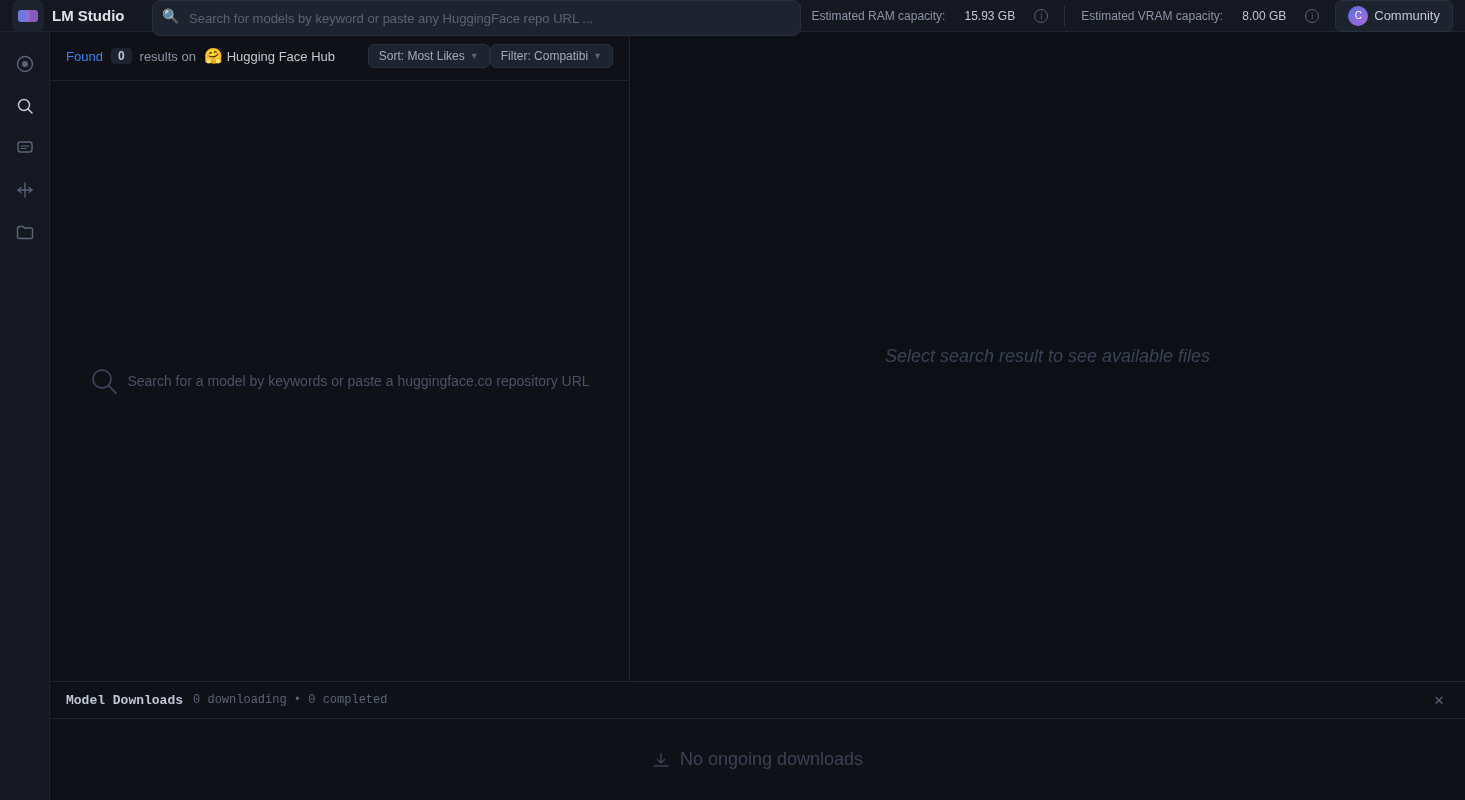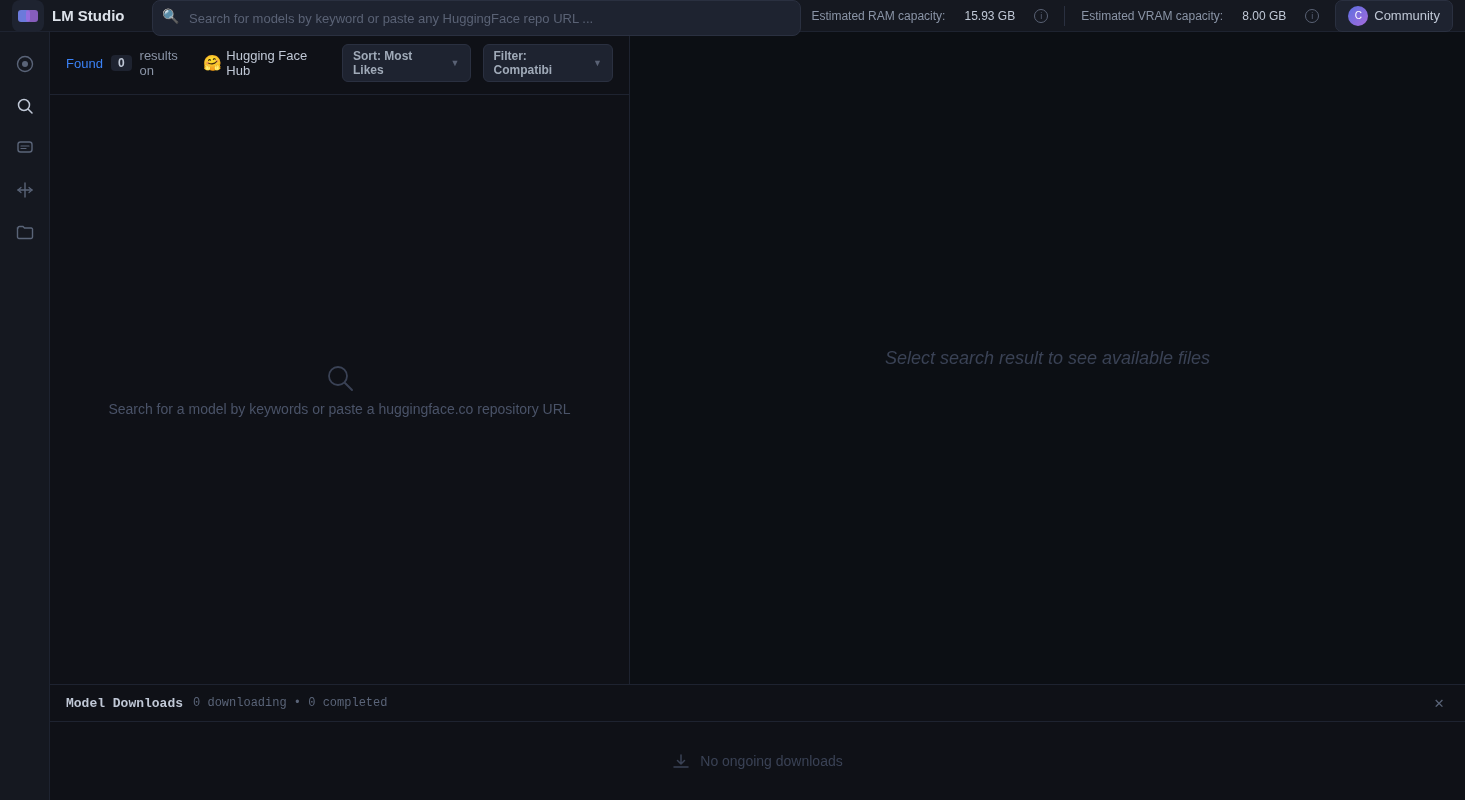"Sort: Most Likes" #filters-row { font-weight: bold -> none; gap: 12px -> 0 }
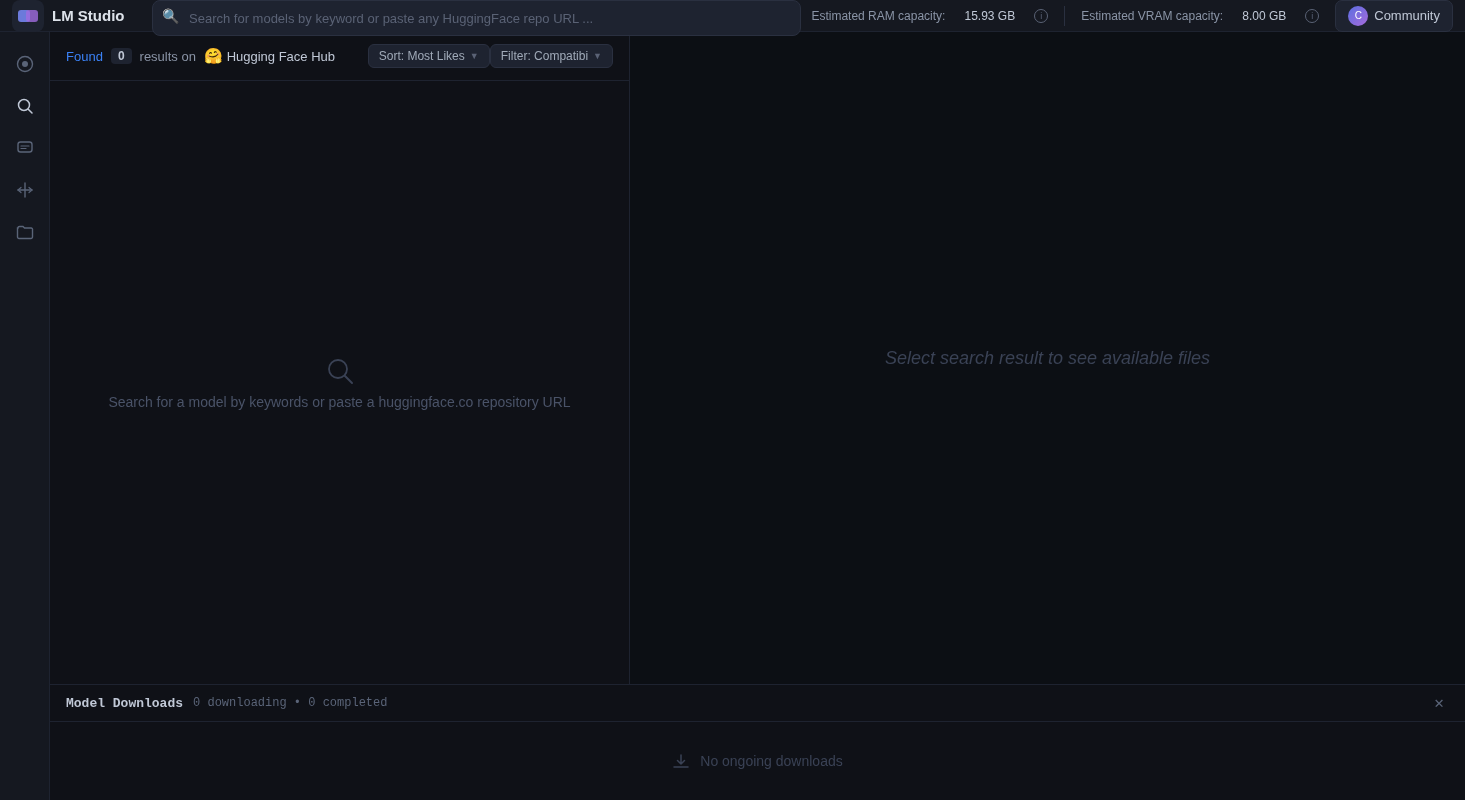"Search for a model by" #empty-state { flex-direction: column -> row }
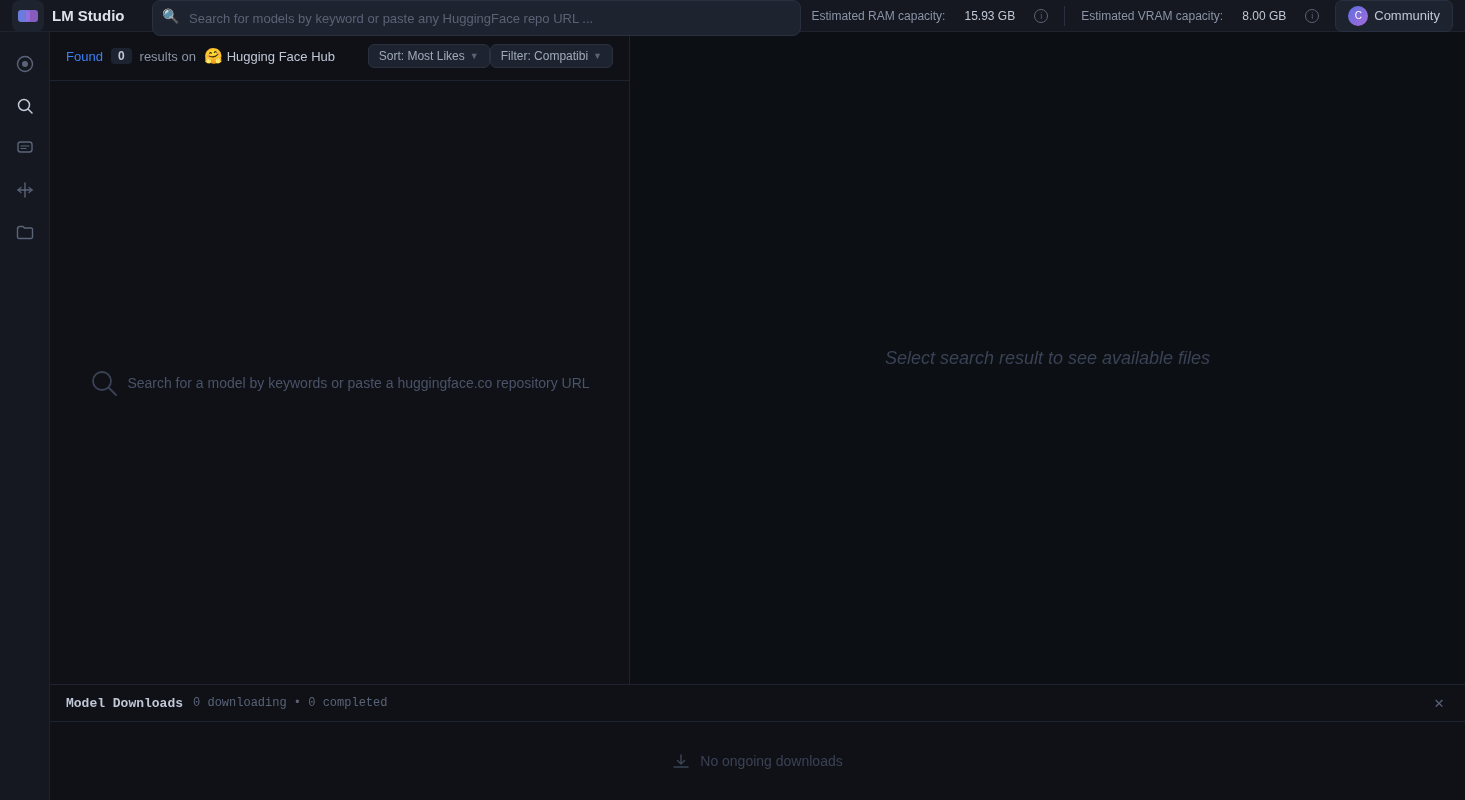"No ongoing downloads" #no-downloads-area { font-size: 14px -> 18px }
